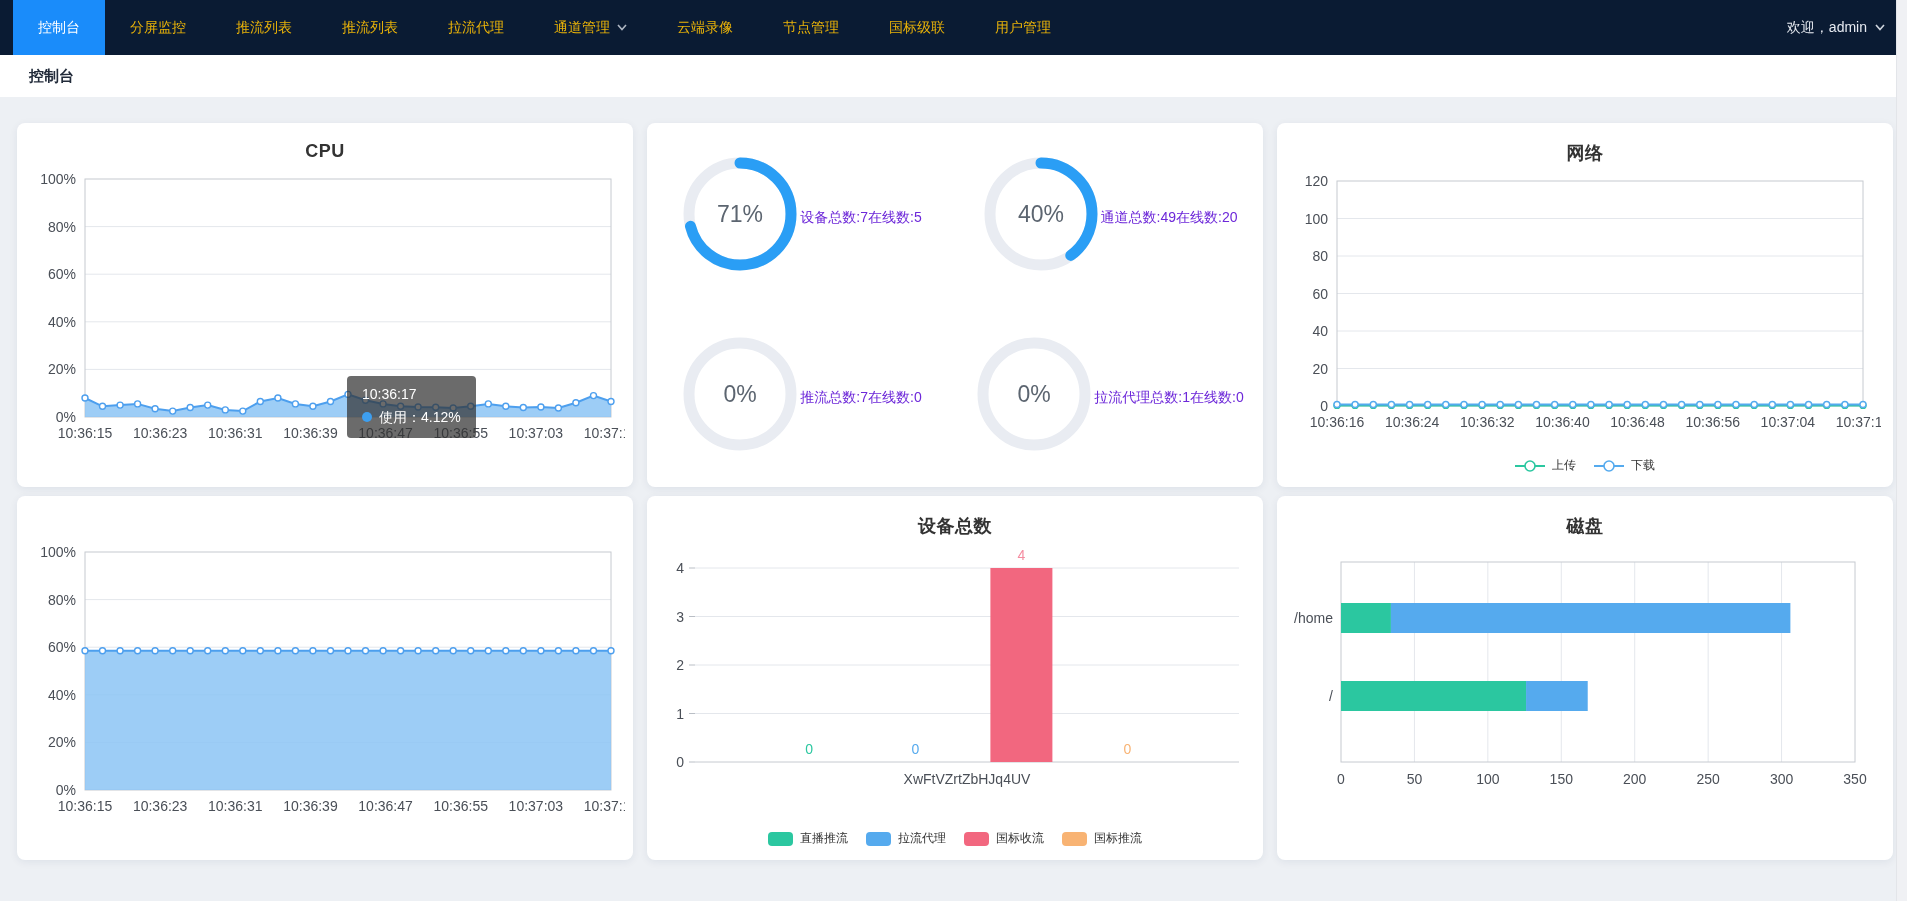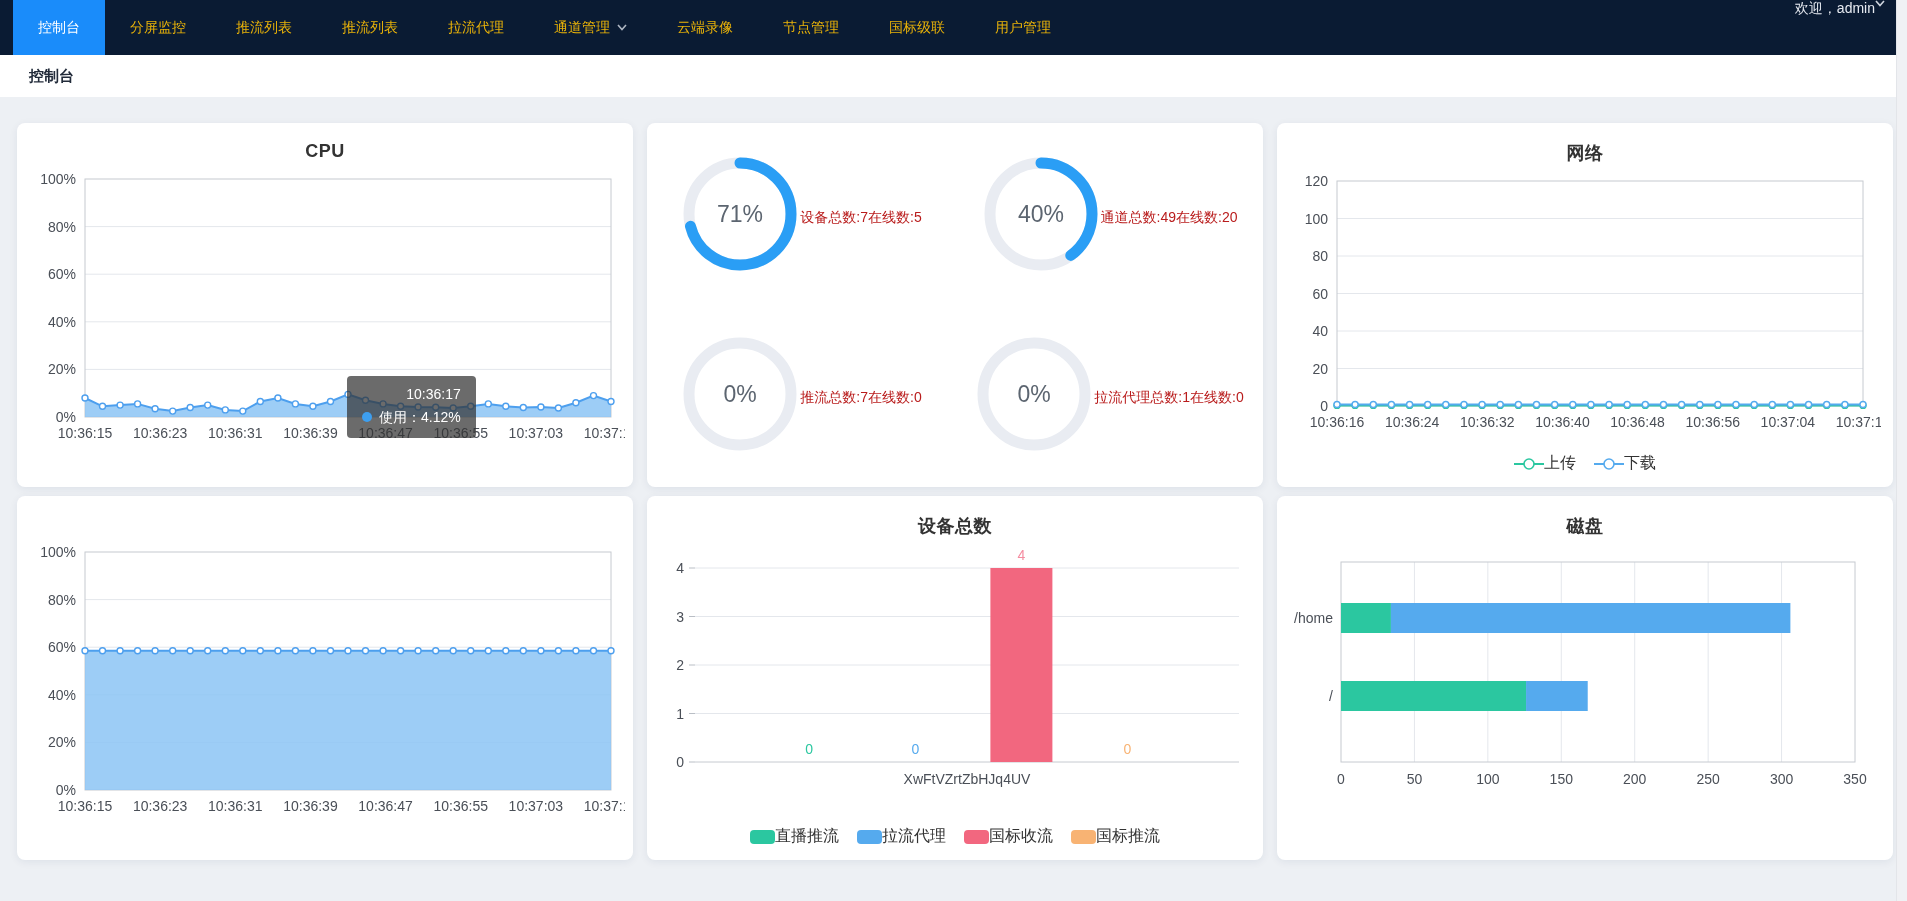"欢迎，admin" .nav-right { align-items: none -> center; gap: 0 -> 8px }
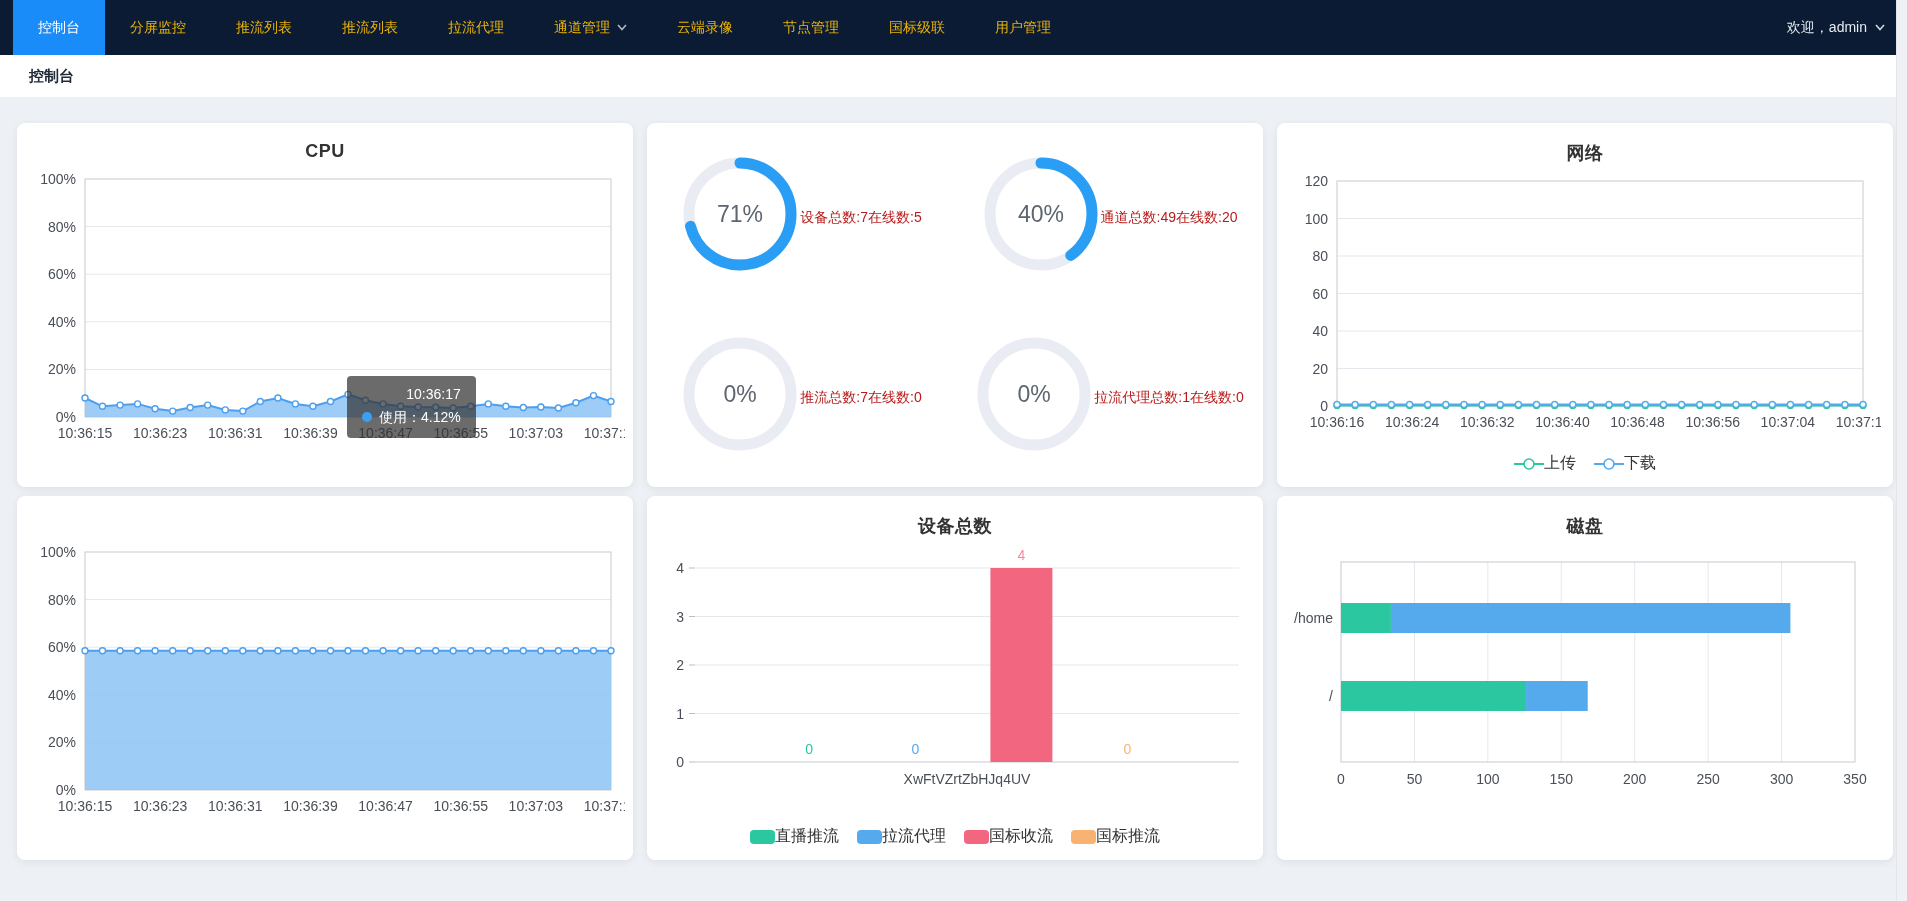"设备总数:7" .gauge-line { color: #b91c1c -> #6d28d9 }
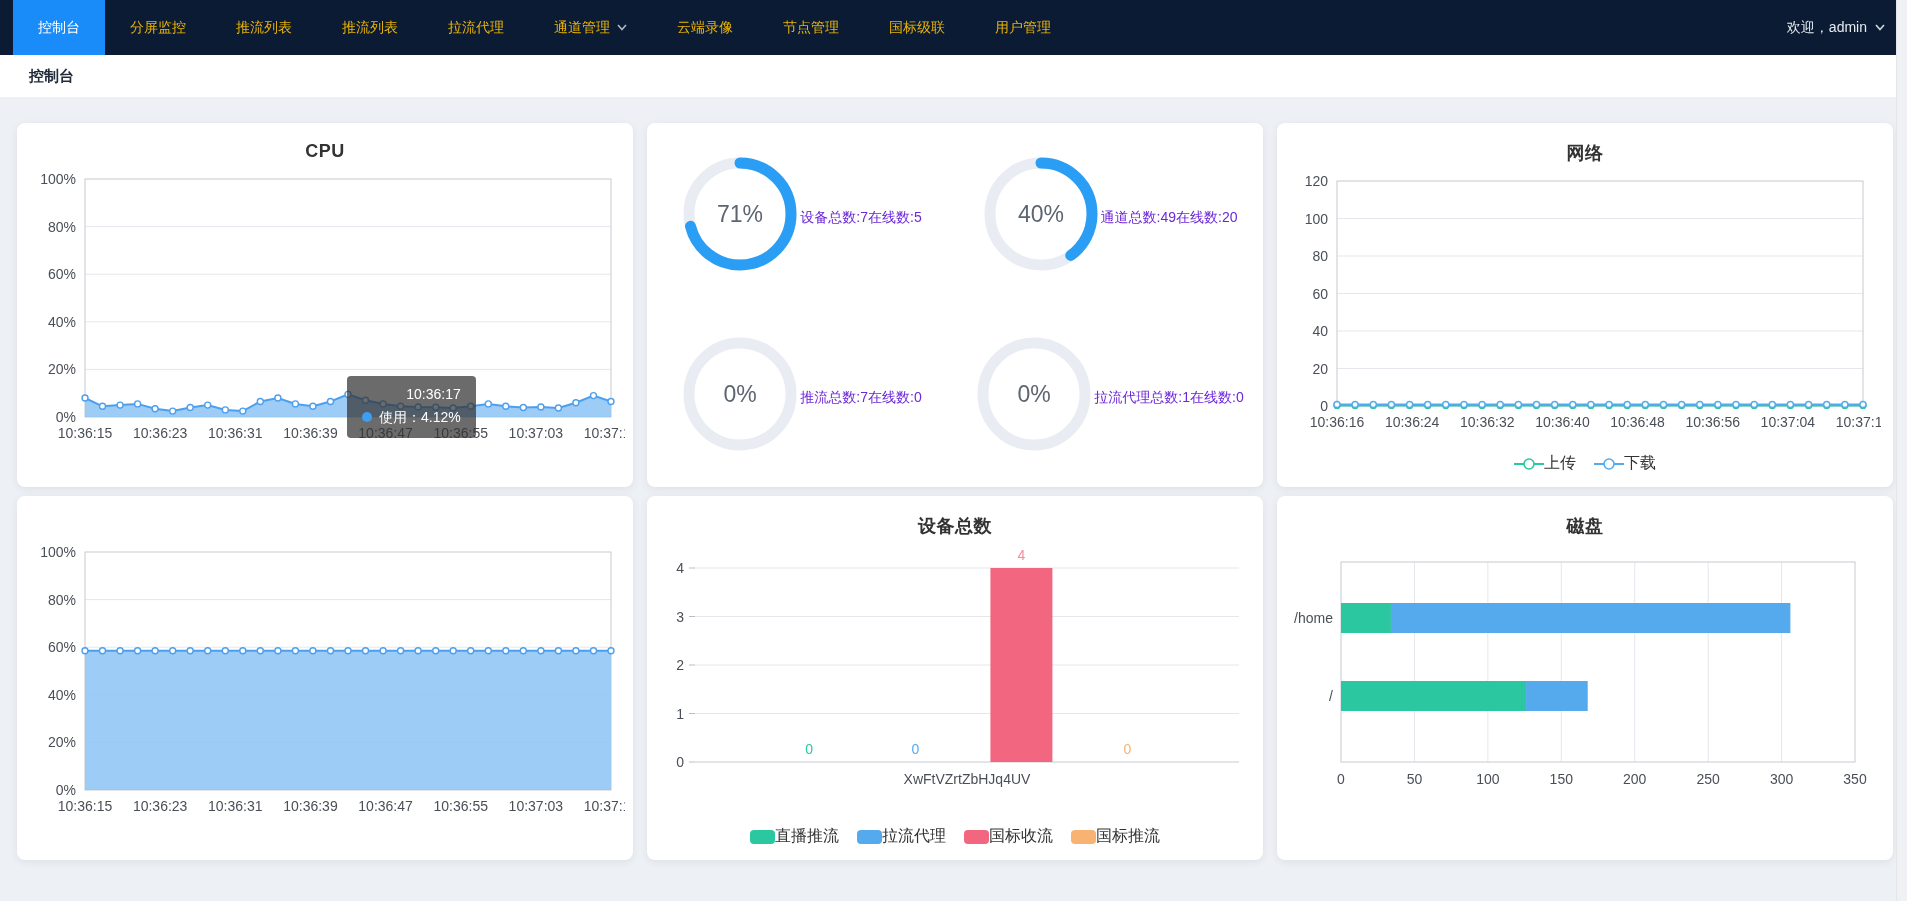"10:36:17" .tt-time { text-align: right -> left }
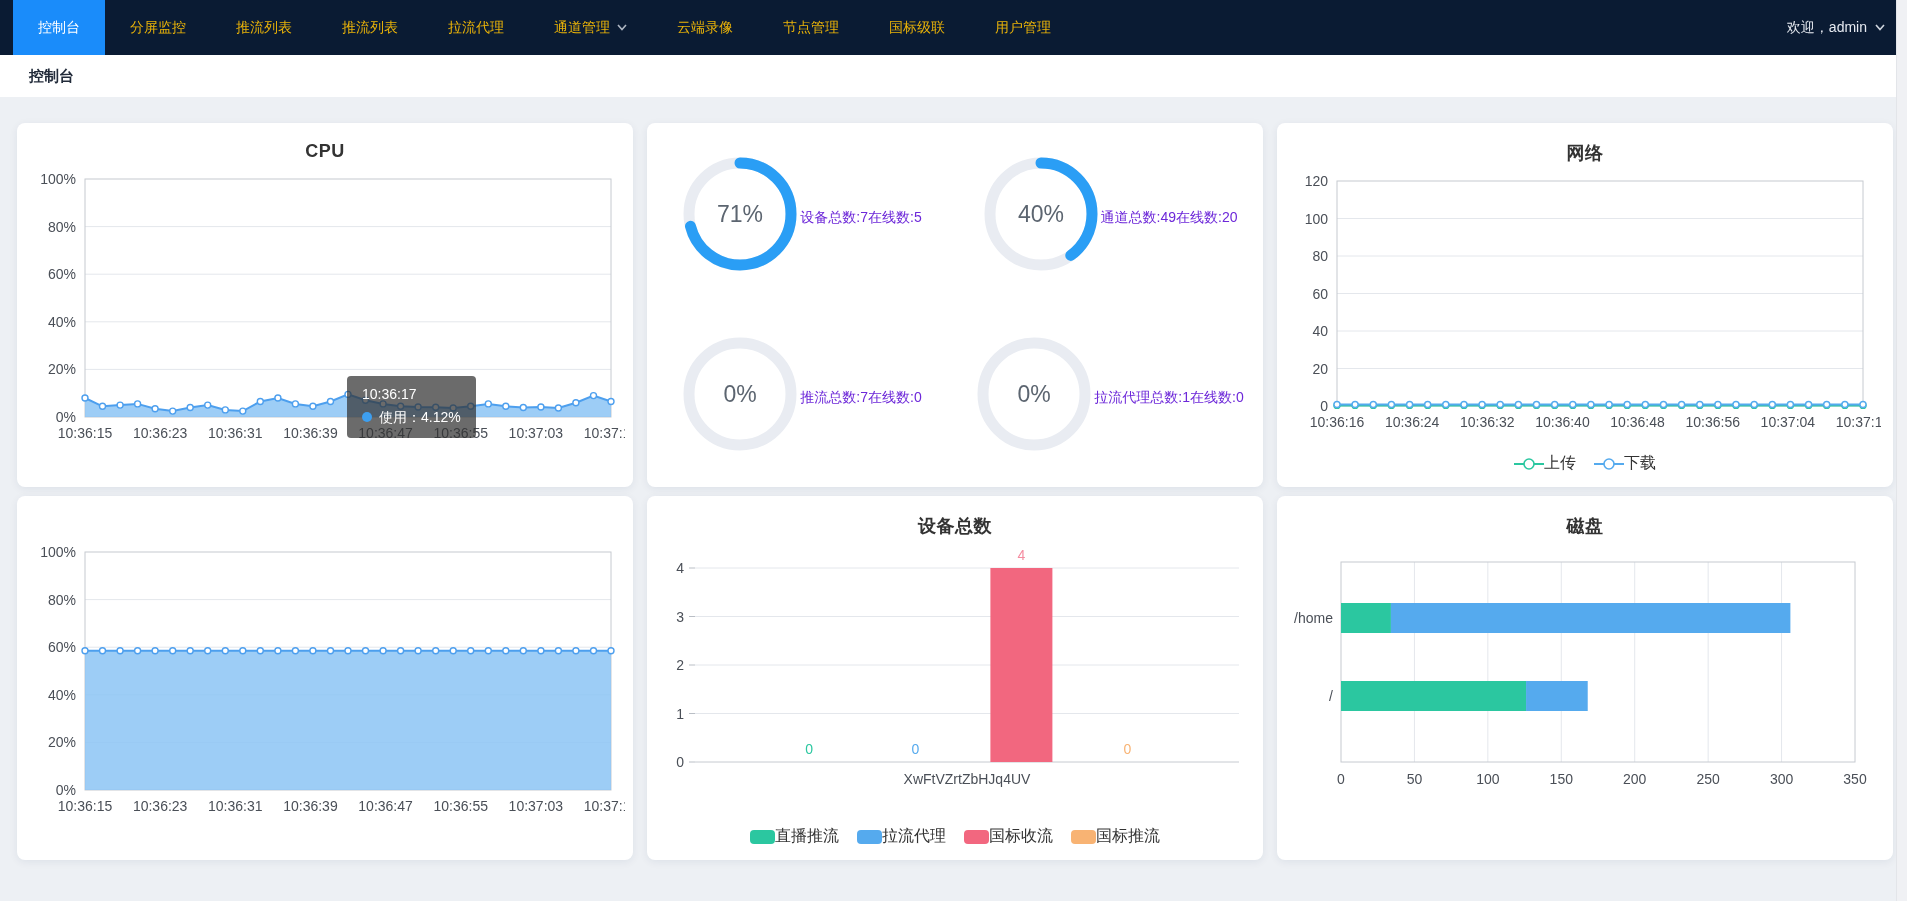"上传" .legend-item { font-size: 16px -> 12px; gap: none -> 7px }
